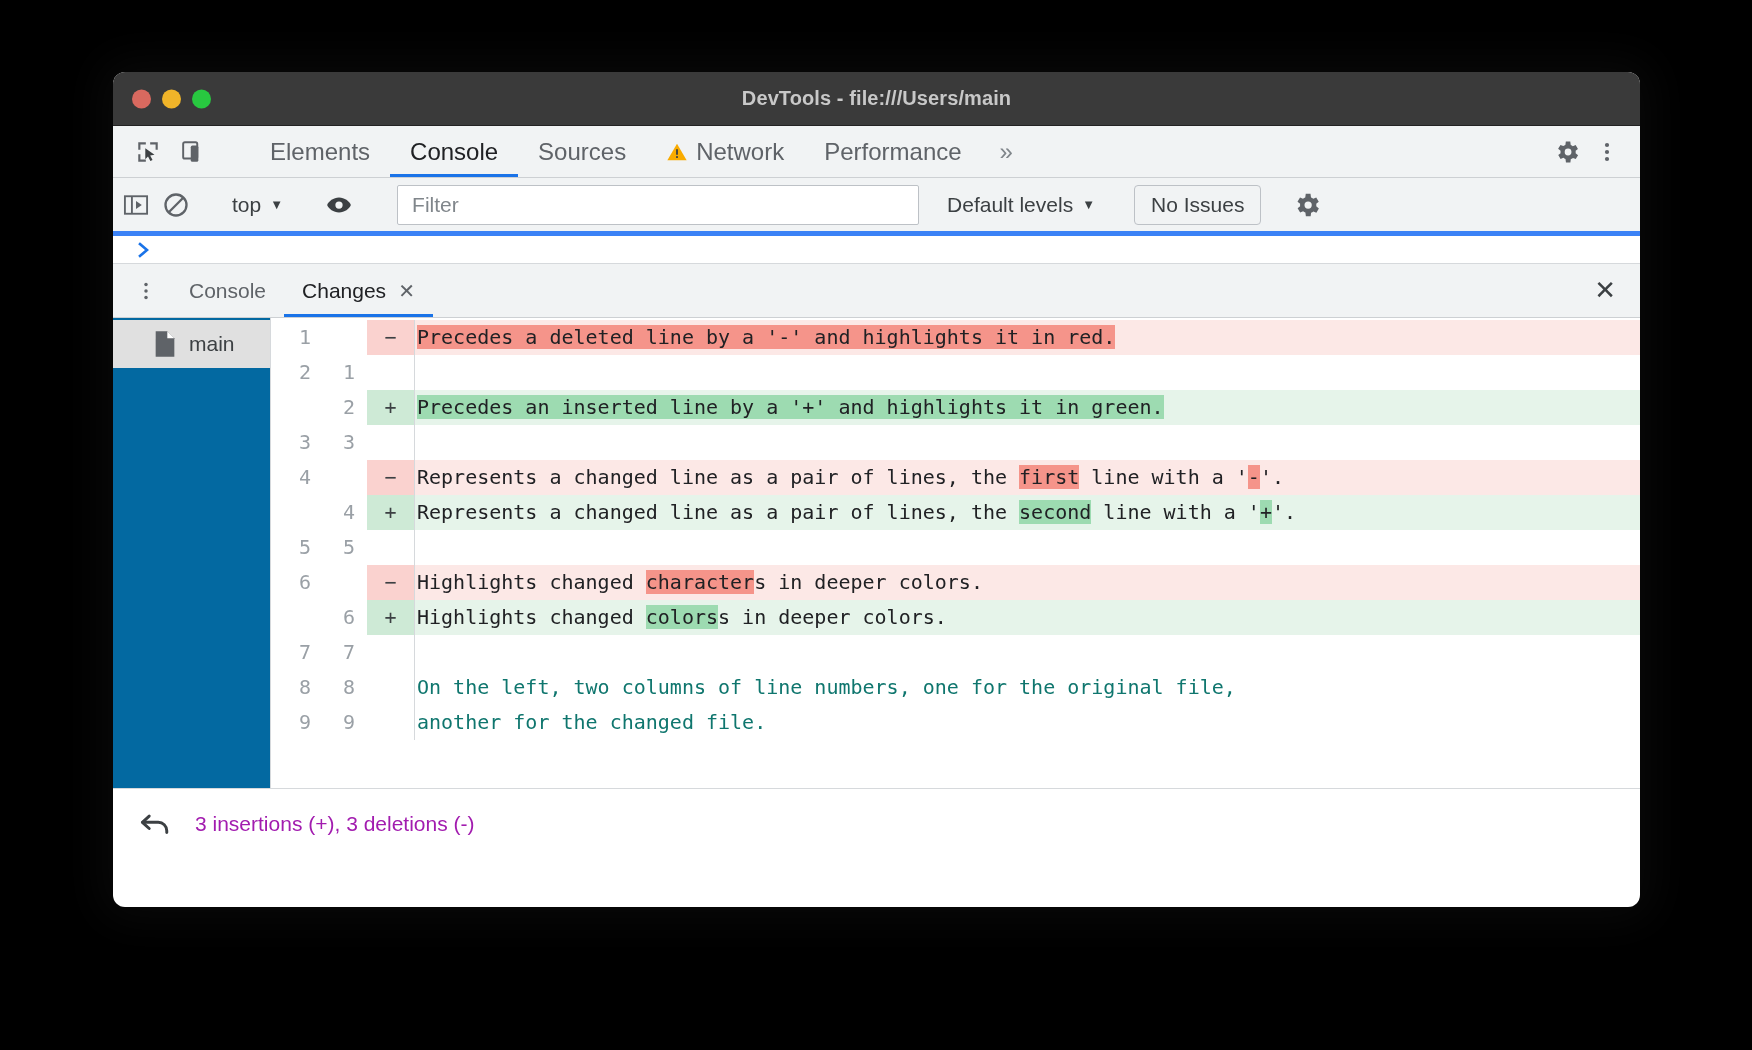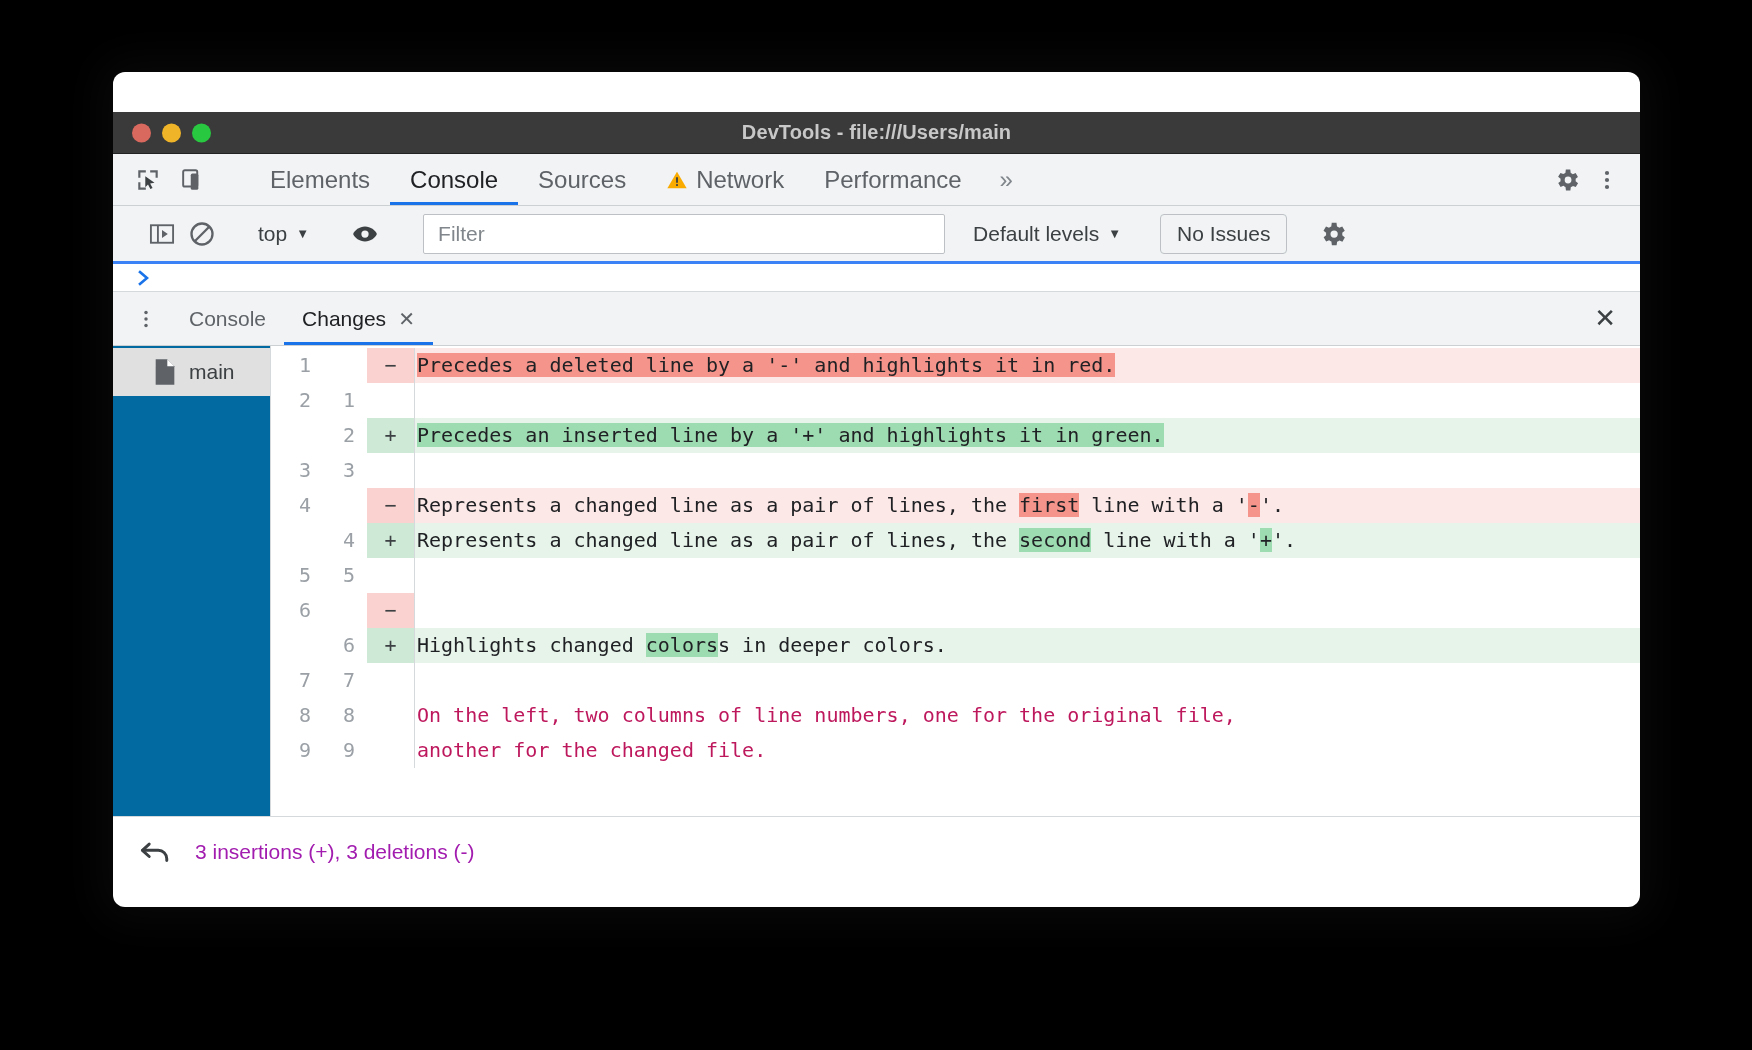"DevTools - file:///Users/main" .titlebar { height: 42px -> 54px; margin-top: 40px -> none }
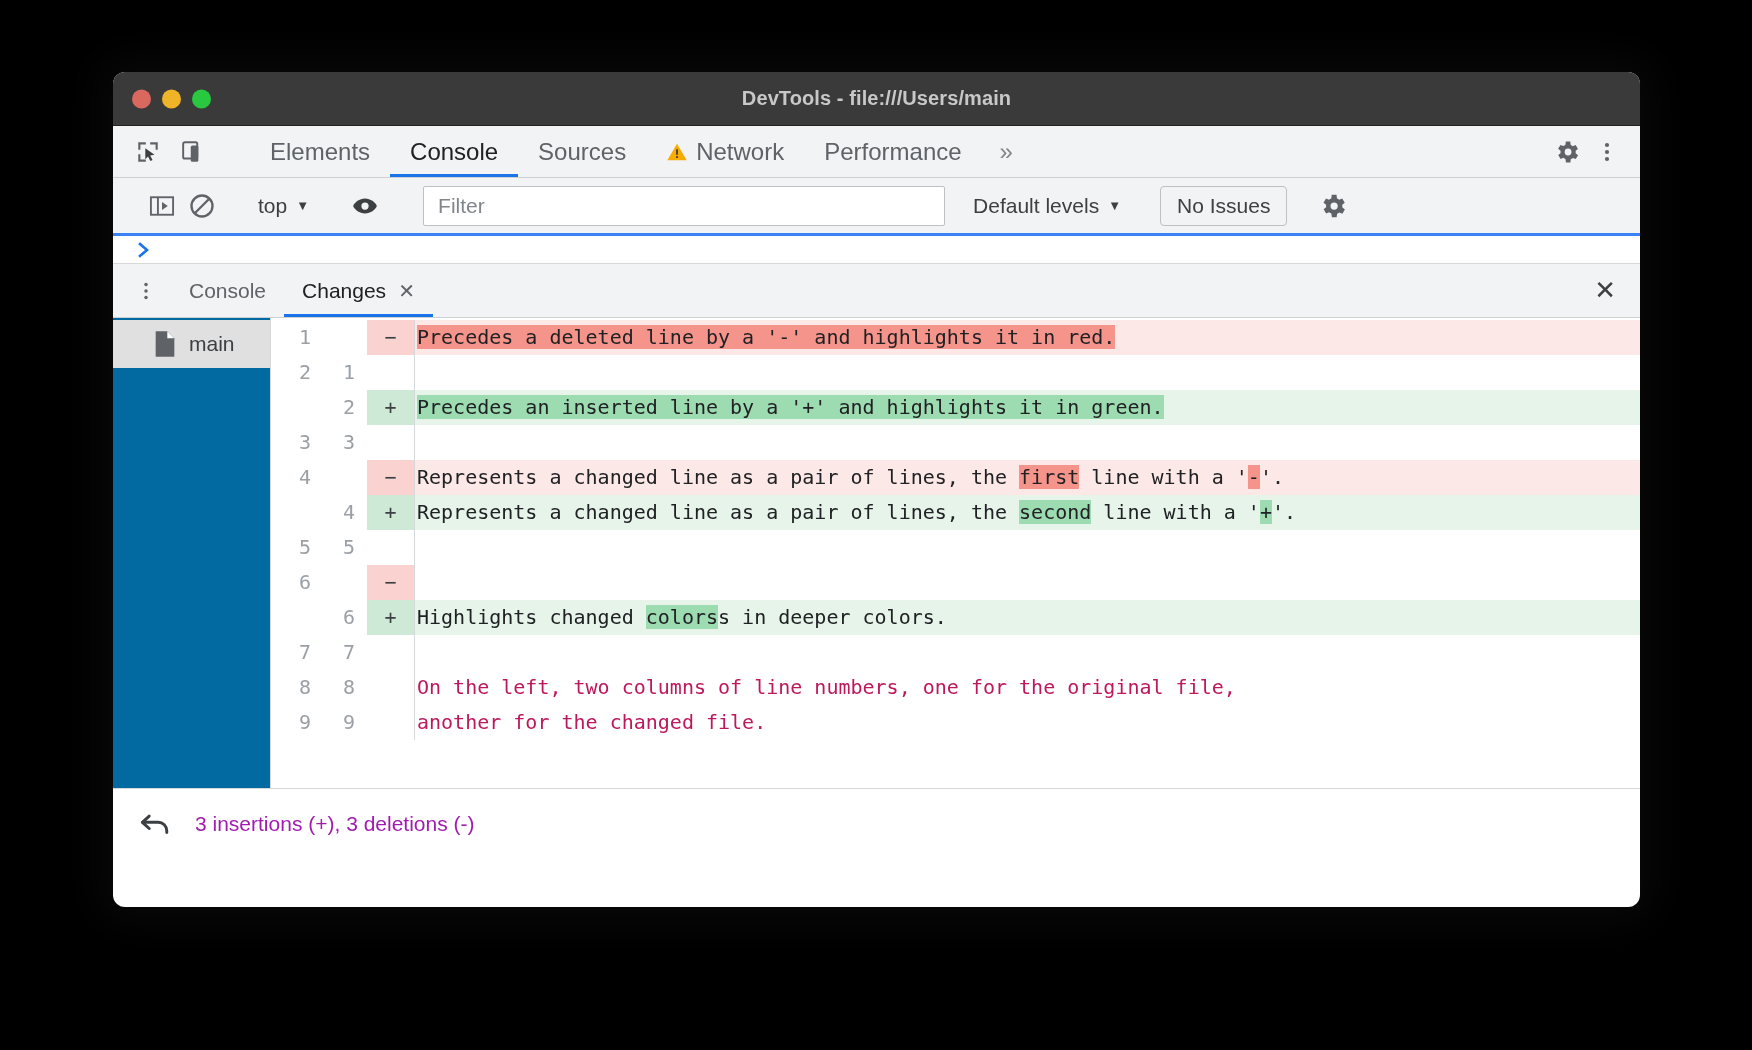"top" .console-toolbar { border-bottom: 3px solid #3b82f6 -> 5px solid #3b82f6; padding: 0 14px 0 32px -> 0 14px 0 6px }
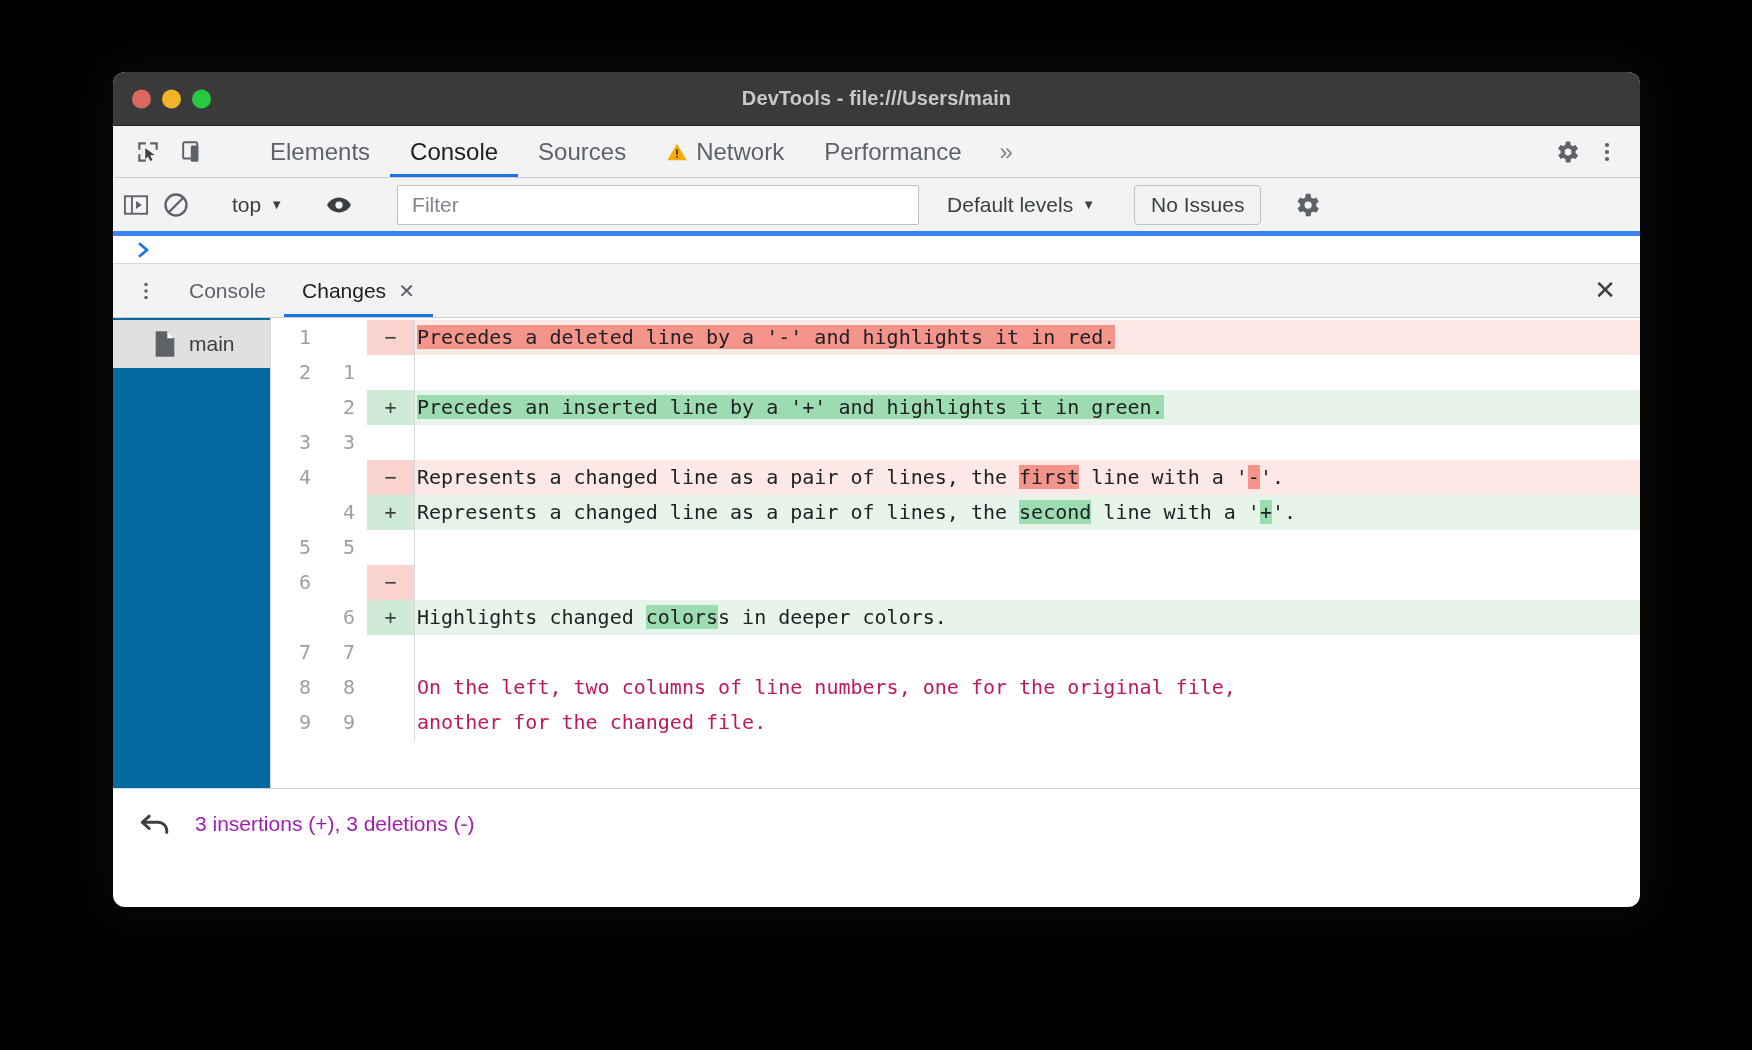"Highlights changed characters in deeper" div.code { html: none -> <div><span>Highlights changed </span><span>character</span><span>s in deeper colors.</span></div> }
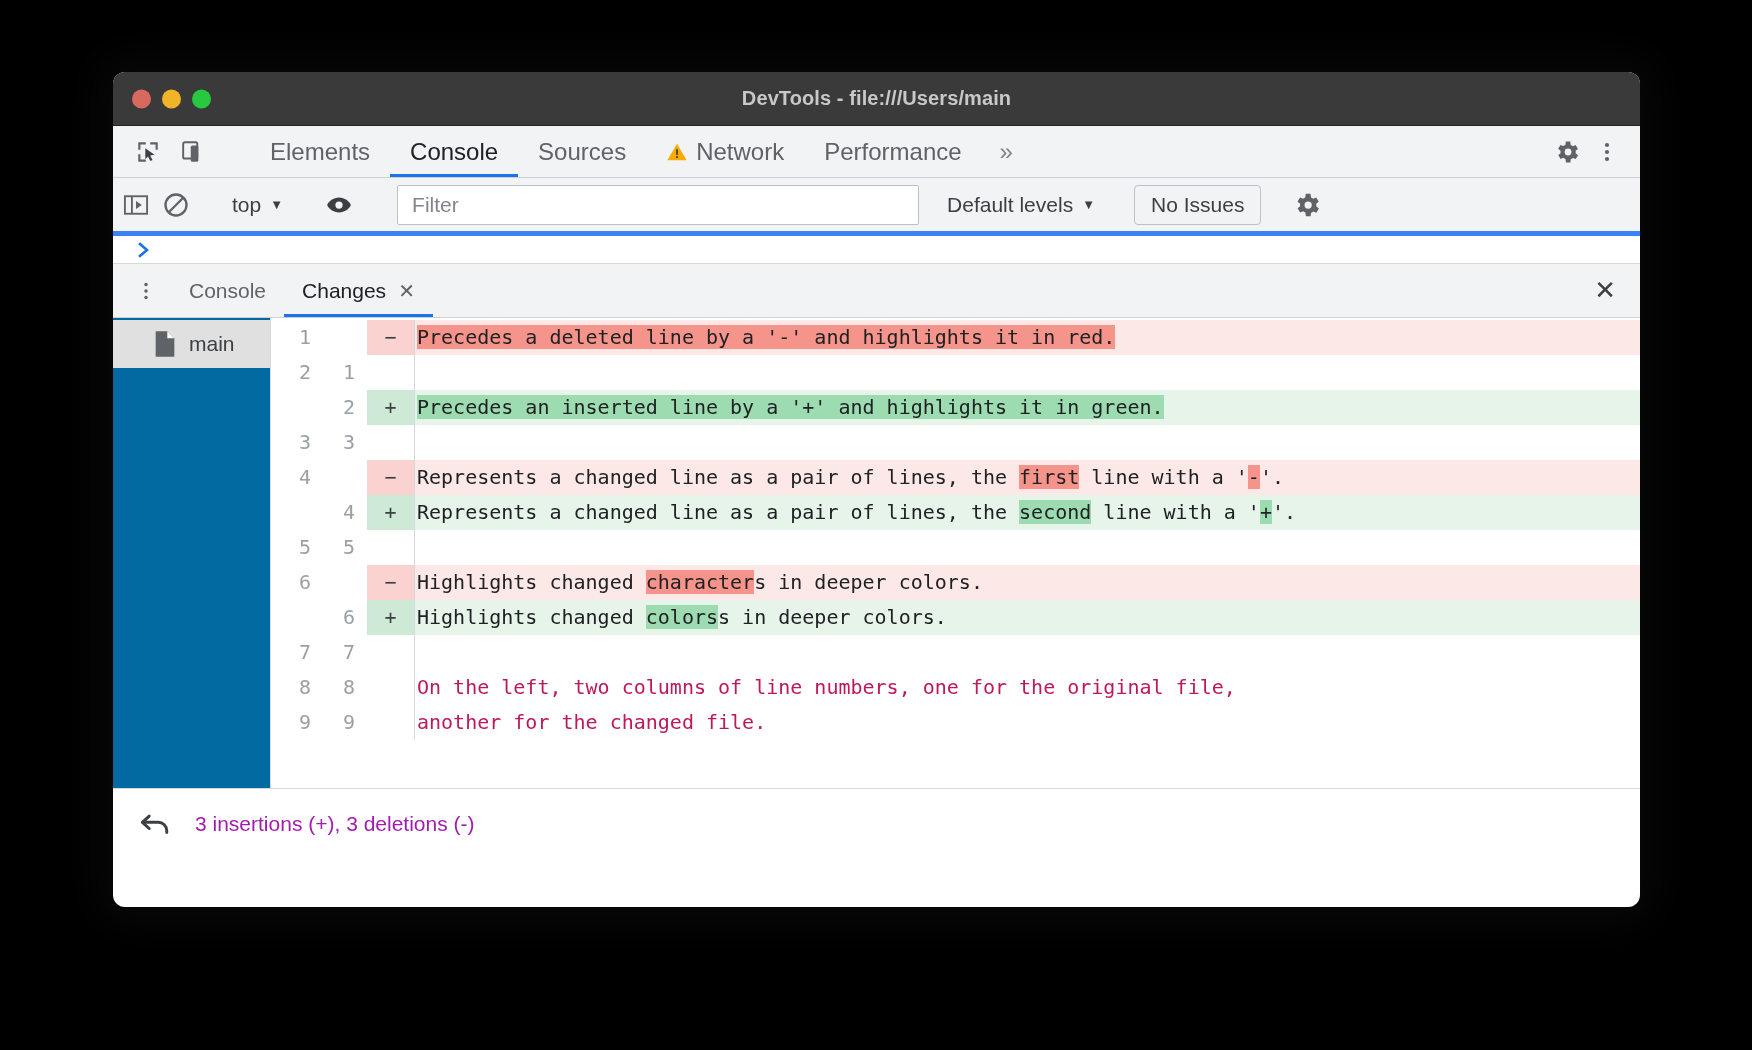"On the left, two columns" .row-eq .code { color: #be185d -> #0f766e }
